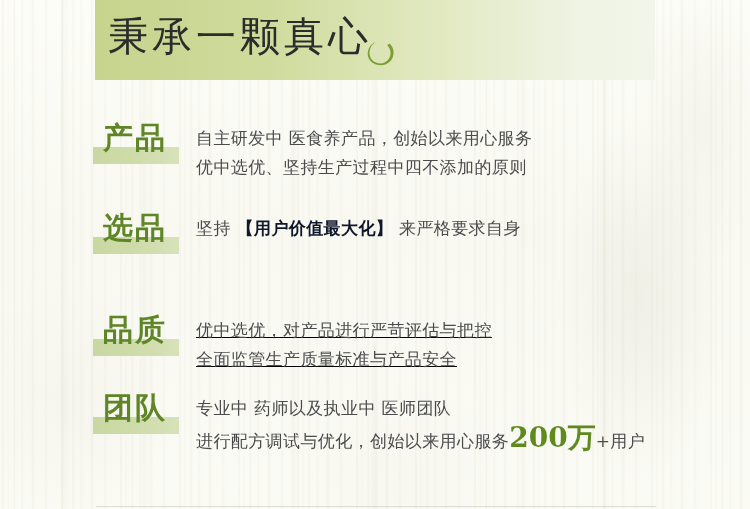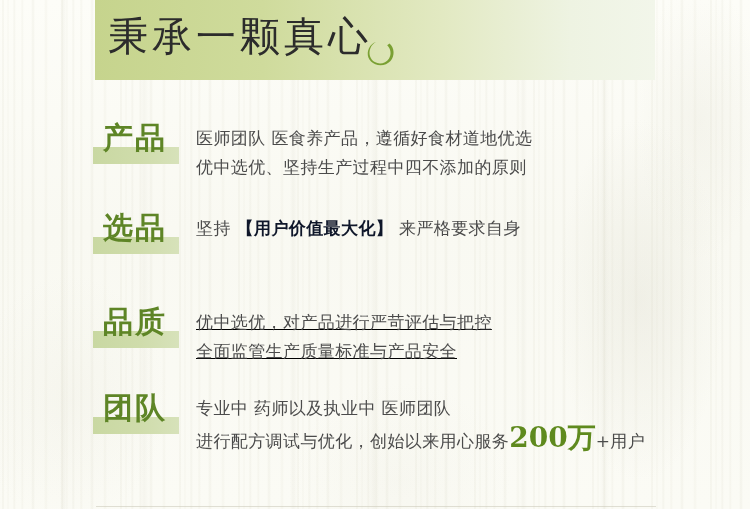"医师团队 医食养产品，遵循好食材道地优选" span { text: 医师团队 医食养产品，遵循好食材道地优选 -> 自主研发中 医食养产品，创始以来用心服务 }
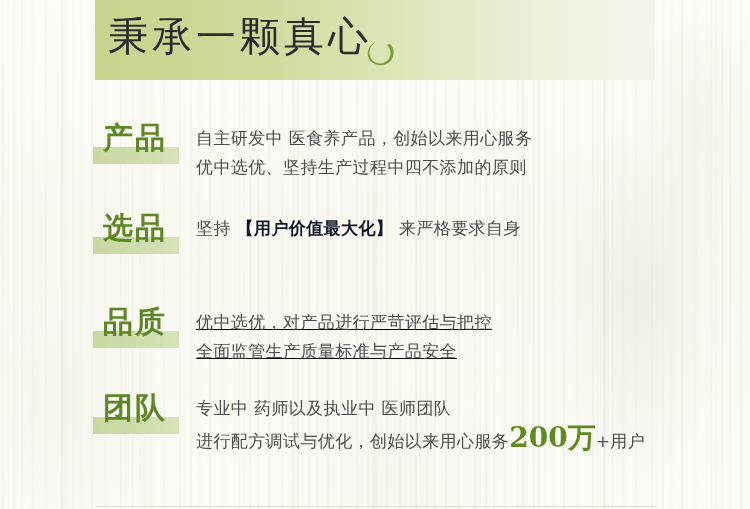"品质" div.section { top: 302px -> 310px }
